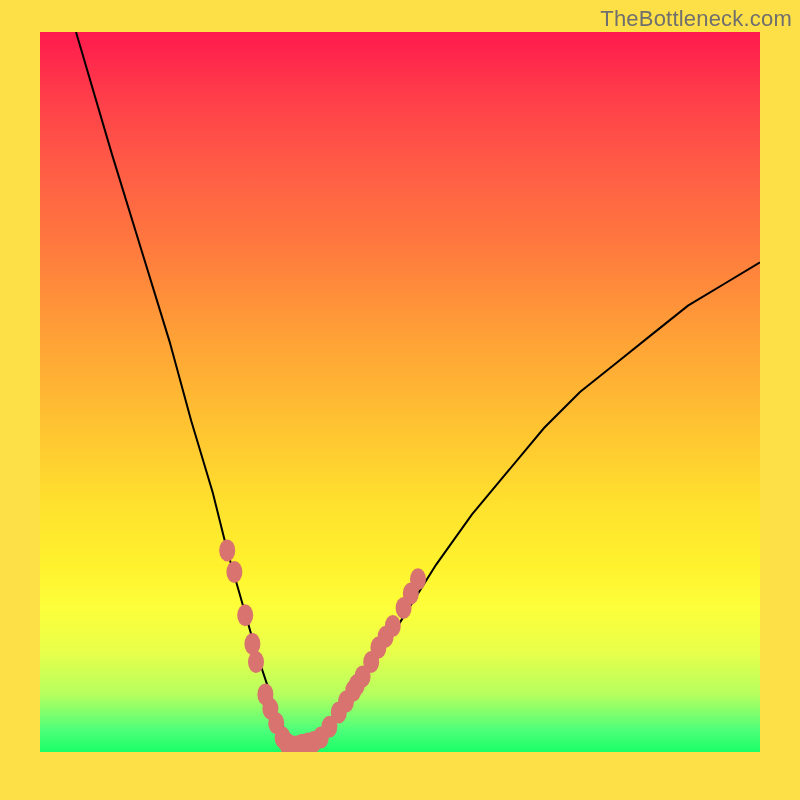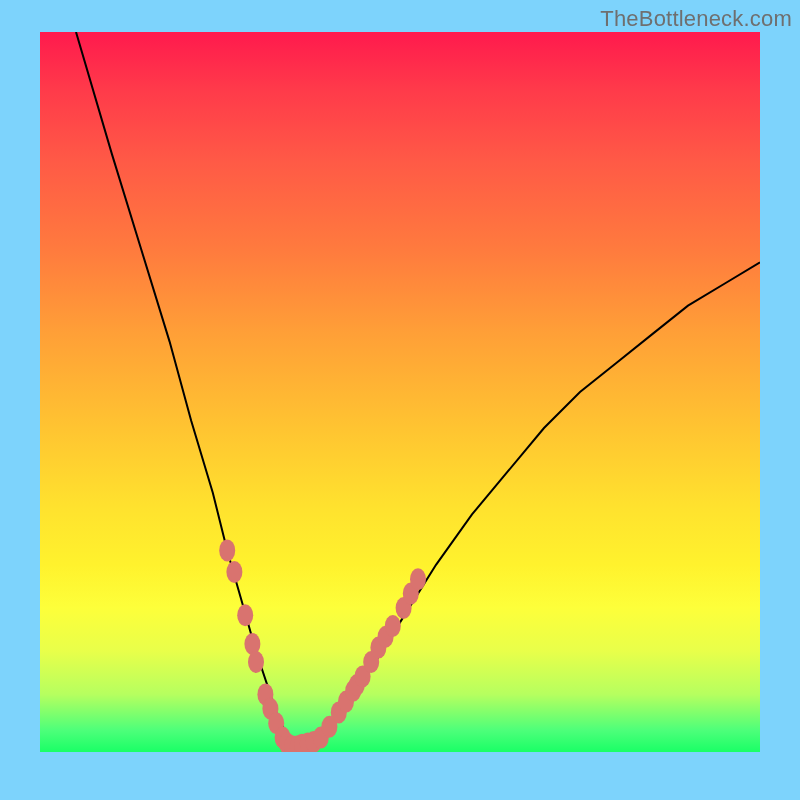"TheBottleneck.com" .stage { background: #7dd3fc -> #fde047 }
